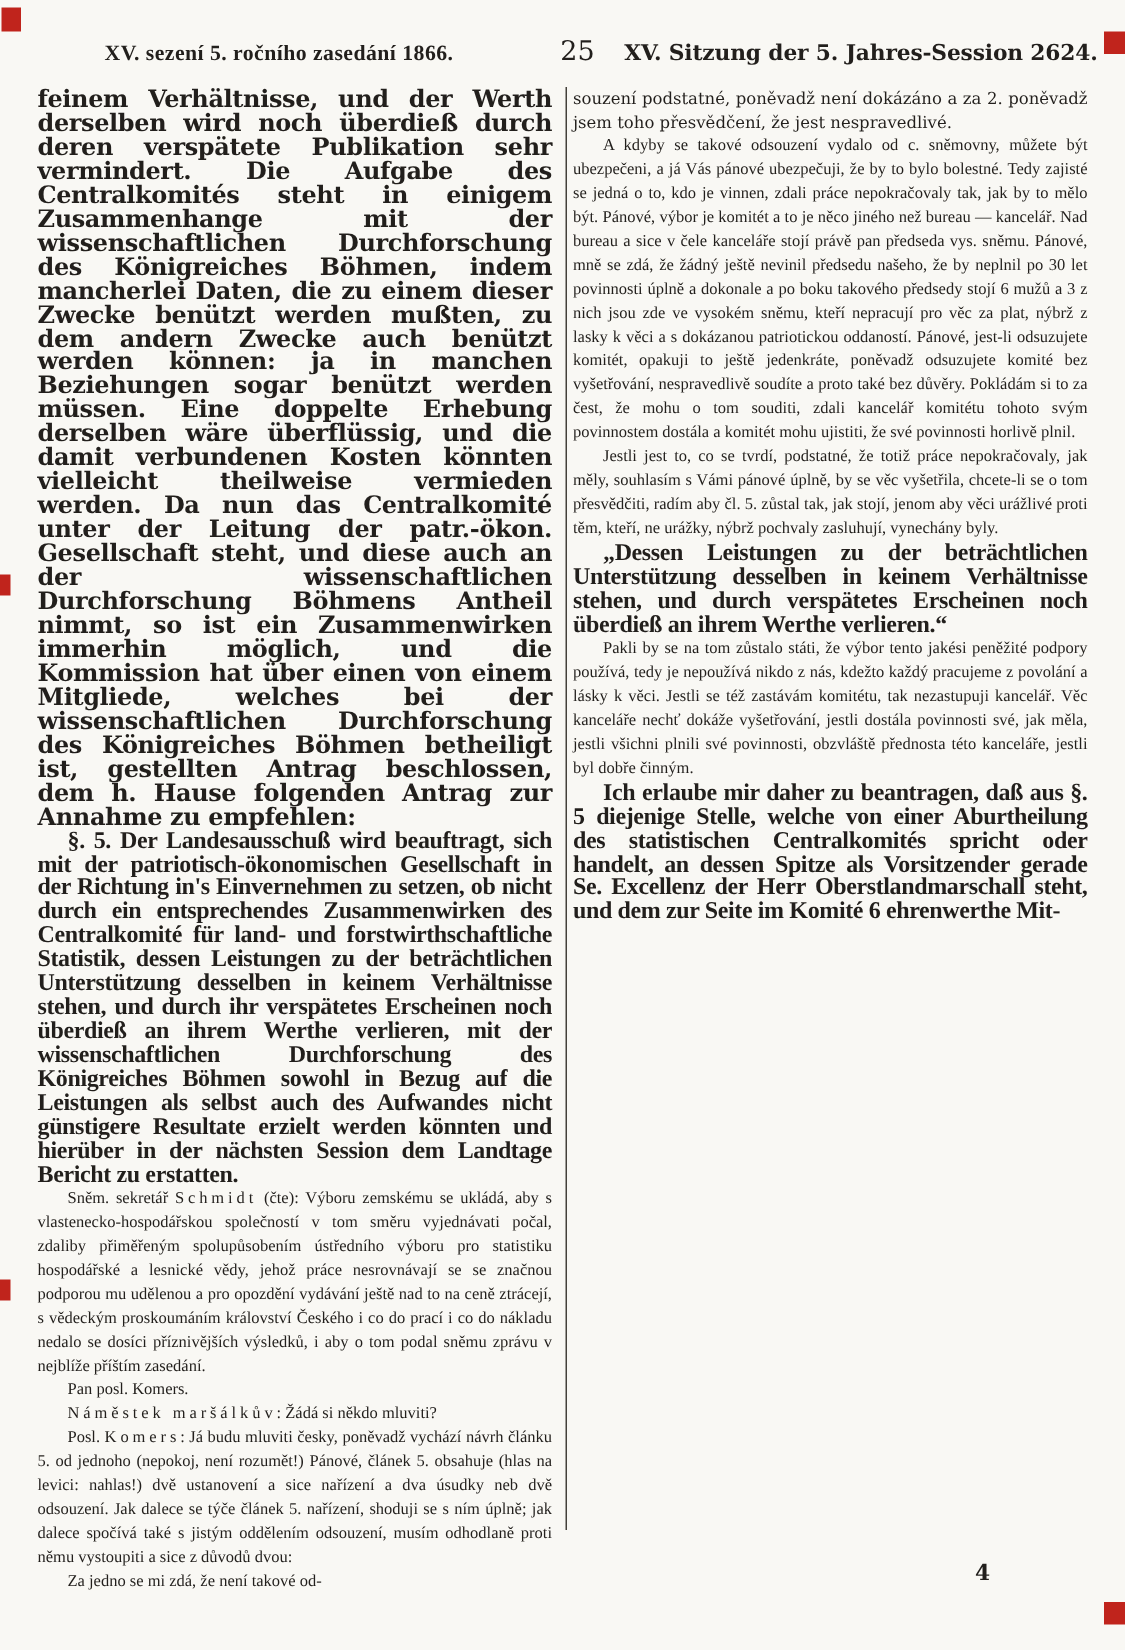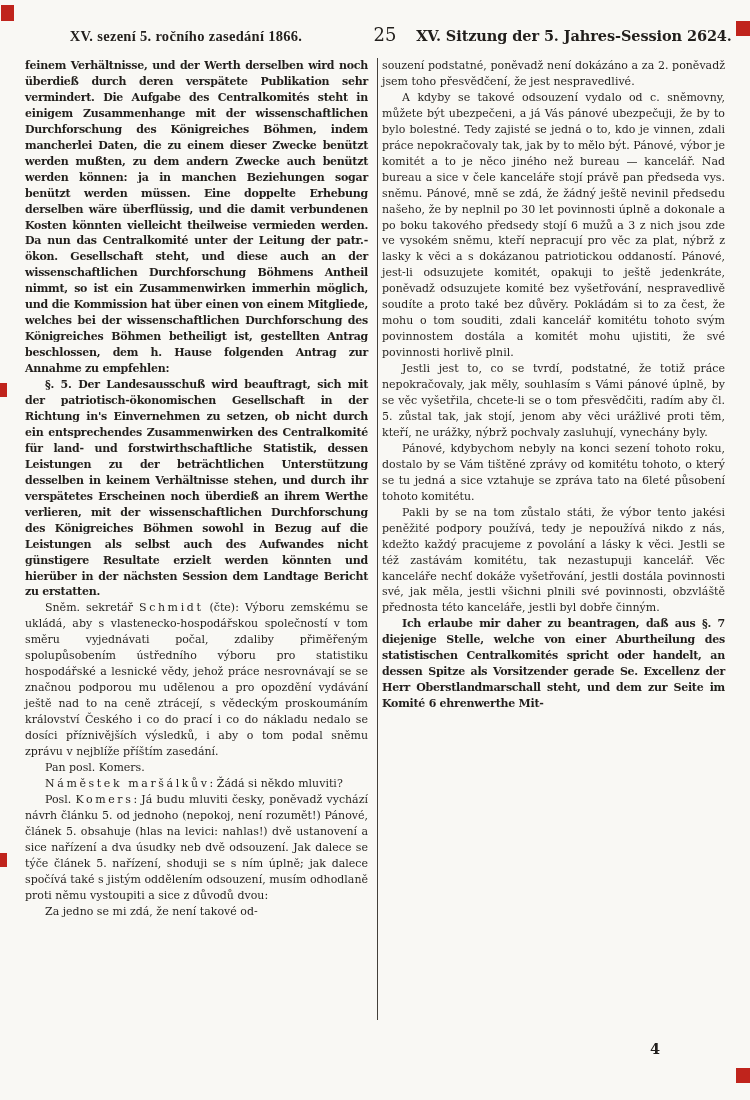"feinem Verhältnisse, und der Werth" .fraktur, p.fraktur { font-size: 11px -> 16px }
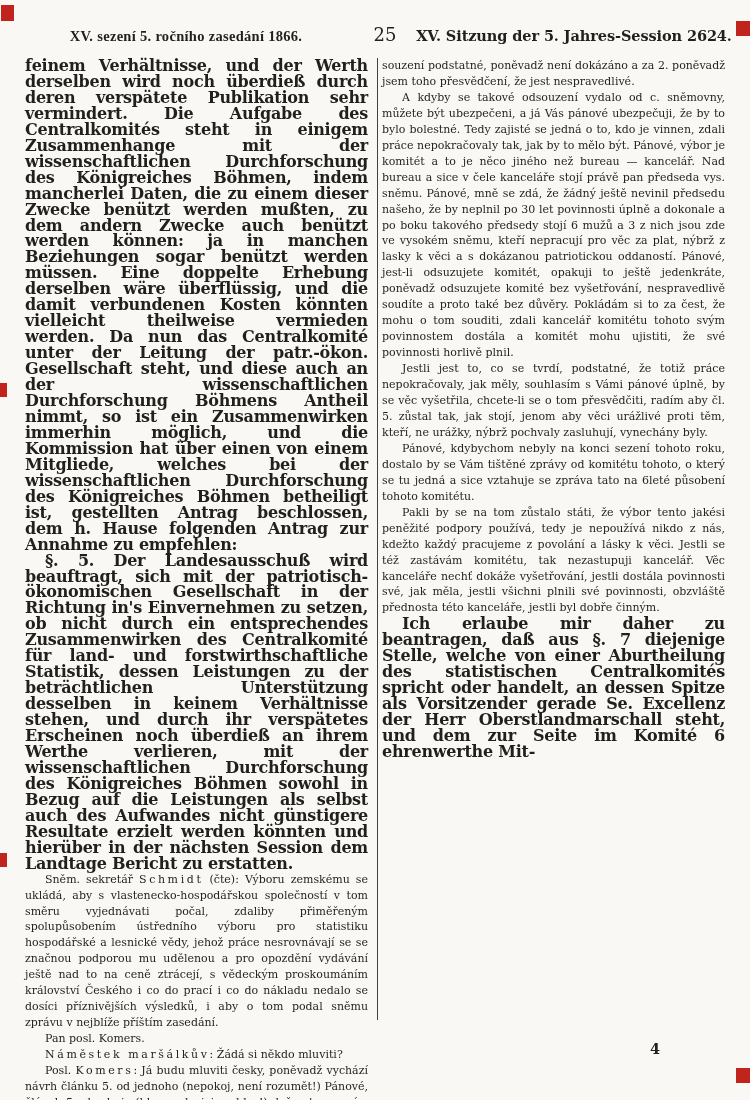"A kdyby se takové odsouzení" p.para.indent { font-family: none -> Liberation Serif, serif }
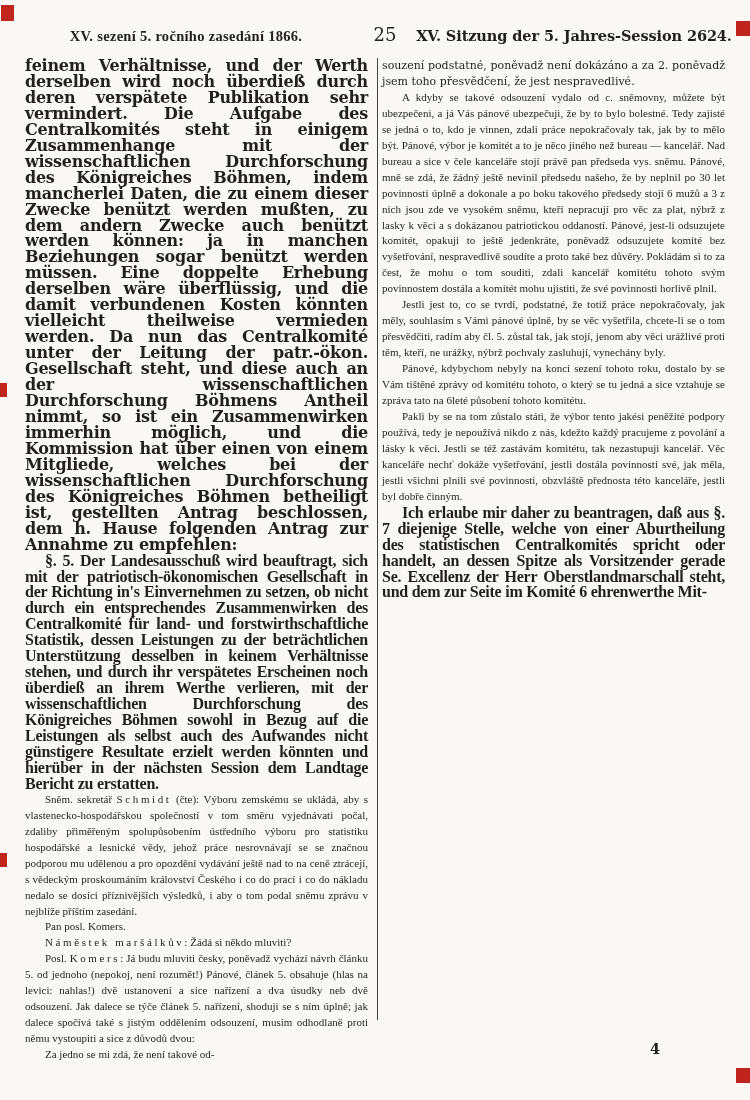"„Dessen Leistungen zu der beträchtlichen" p.para { html: none -> <p>„Dessen Leistungen zu der beträchtlichen Unterstützung desselben in keinem Verhältnisse stehen, und durch verspätetes Erscheinen noch überdieß an ihrem Werthe verlieren.“</p> }
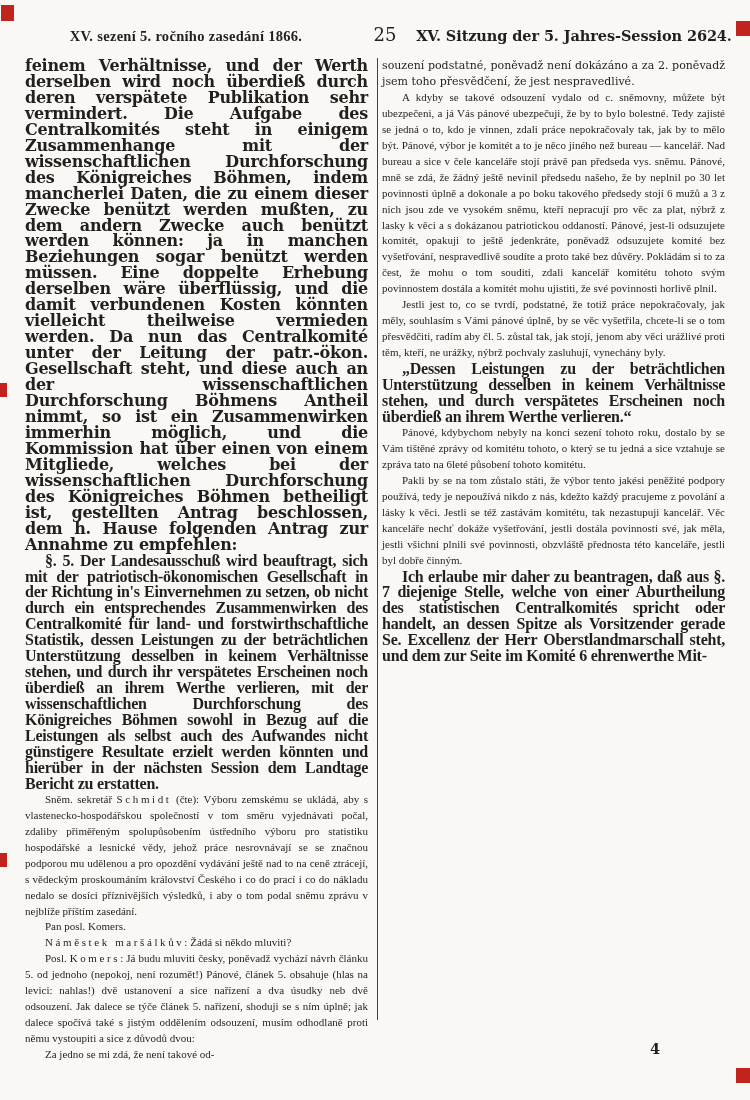"Pánové, kdybychom nebyly na konci" p.para { html: <p>Pánové, kdybychom nebyly na konci sezení tohoto roku, dostalo by se Vám tištěné zprávy od komitétu tohoto, o který se tu jedná a sice vztahuje se zpráva tato na 6leté působení tohoto komitétu.</p> -> none }
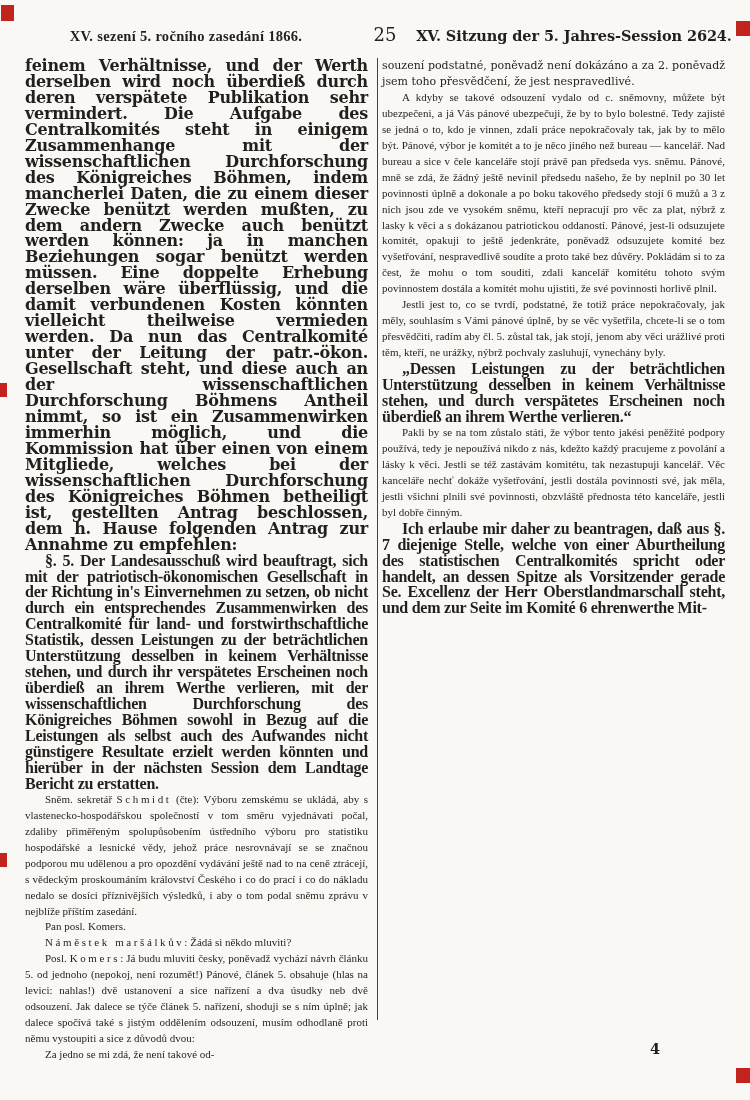"Ich erlaube mir daher zu" p.para { text: 7 -> 5 }
